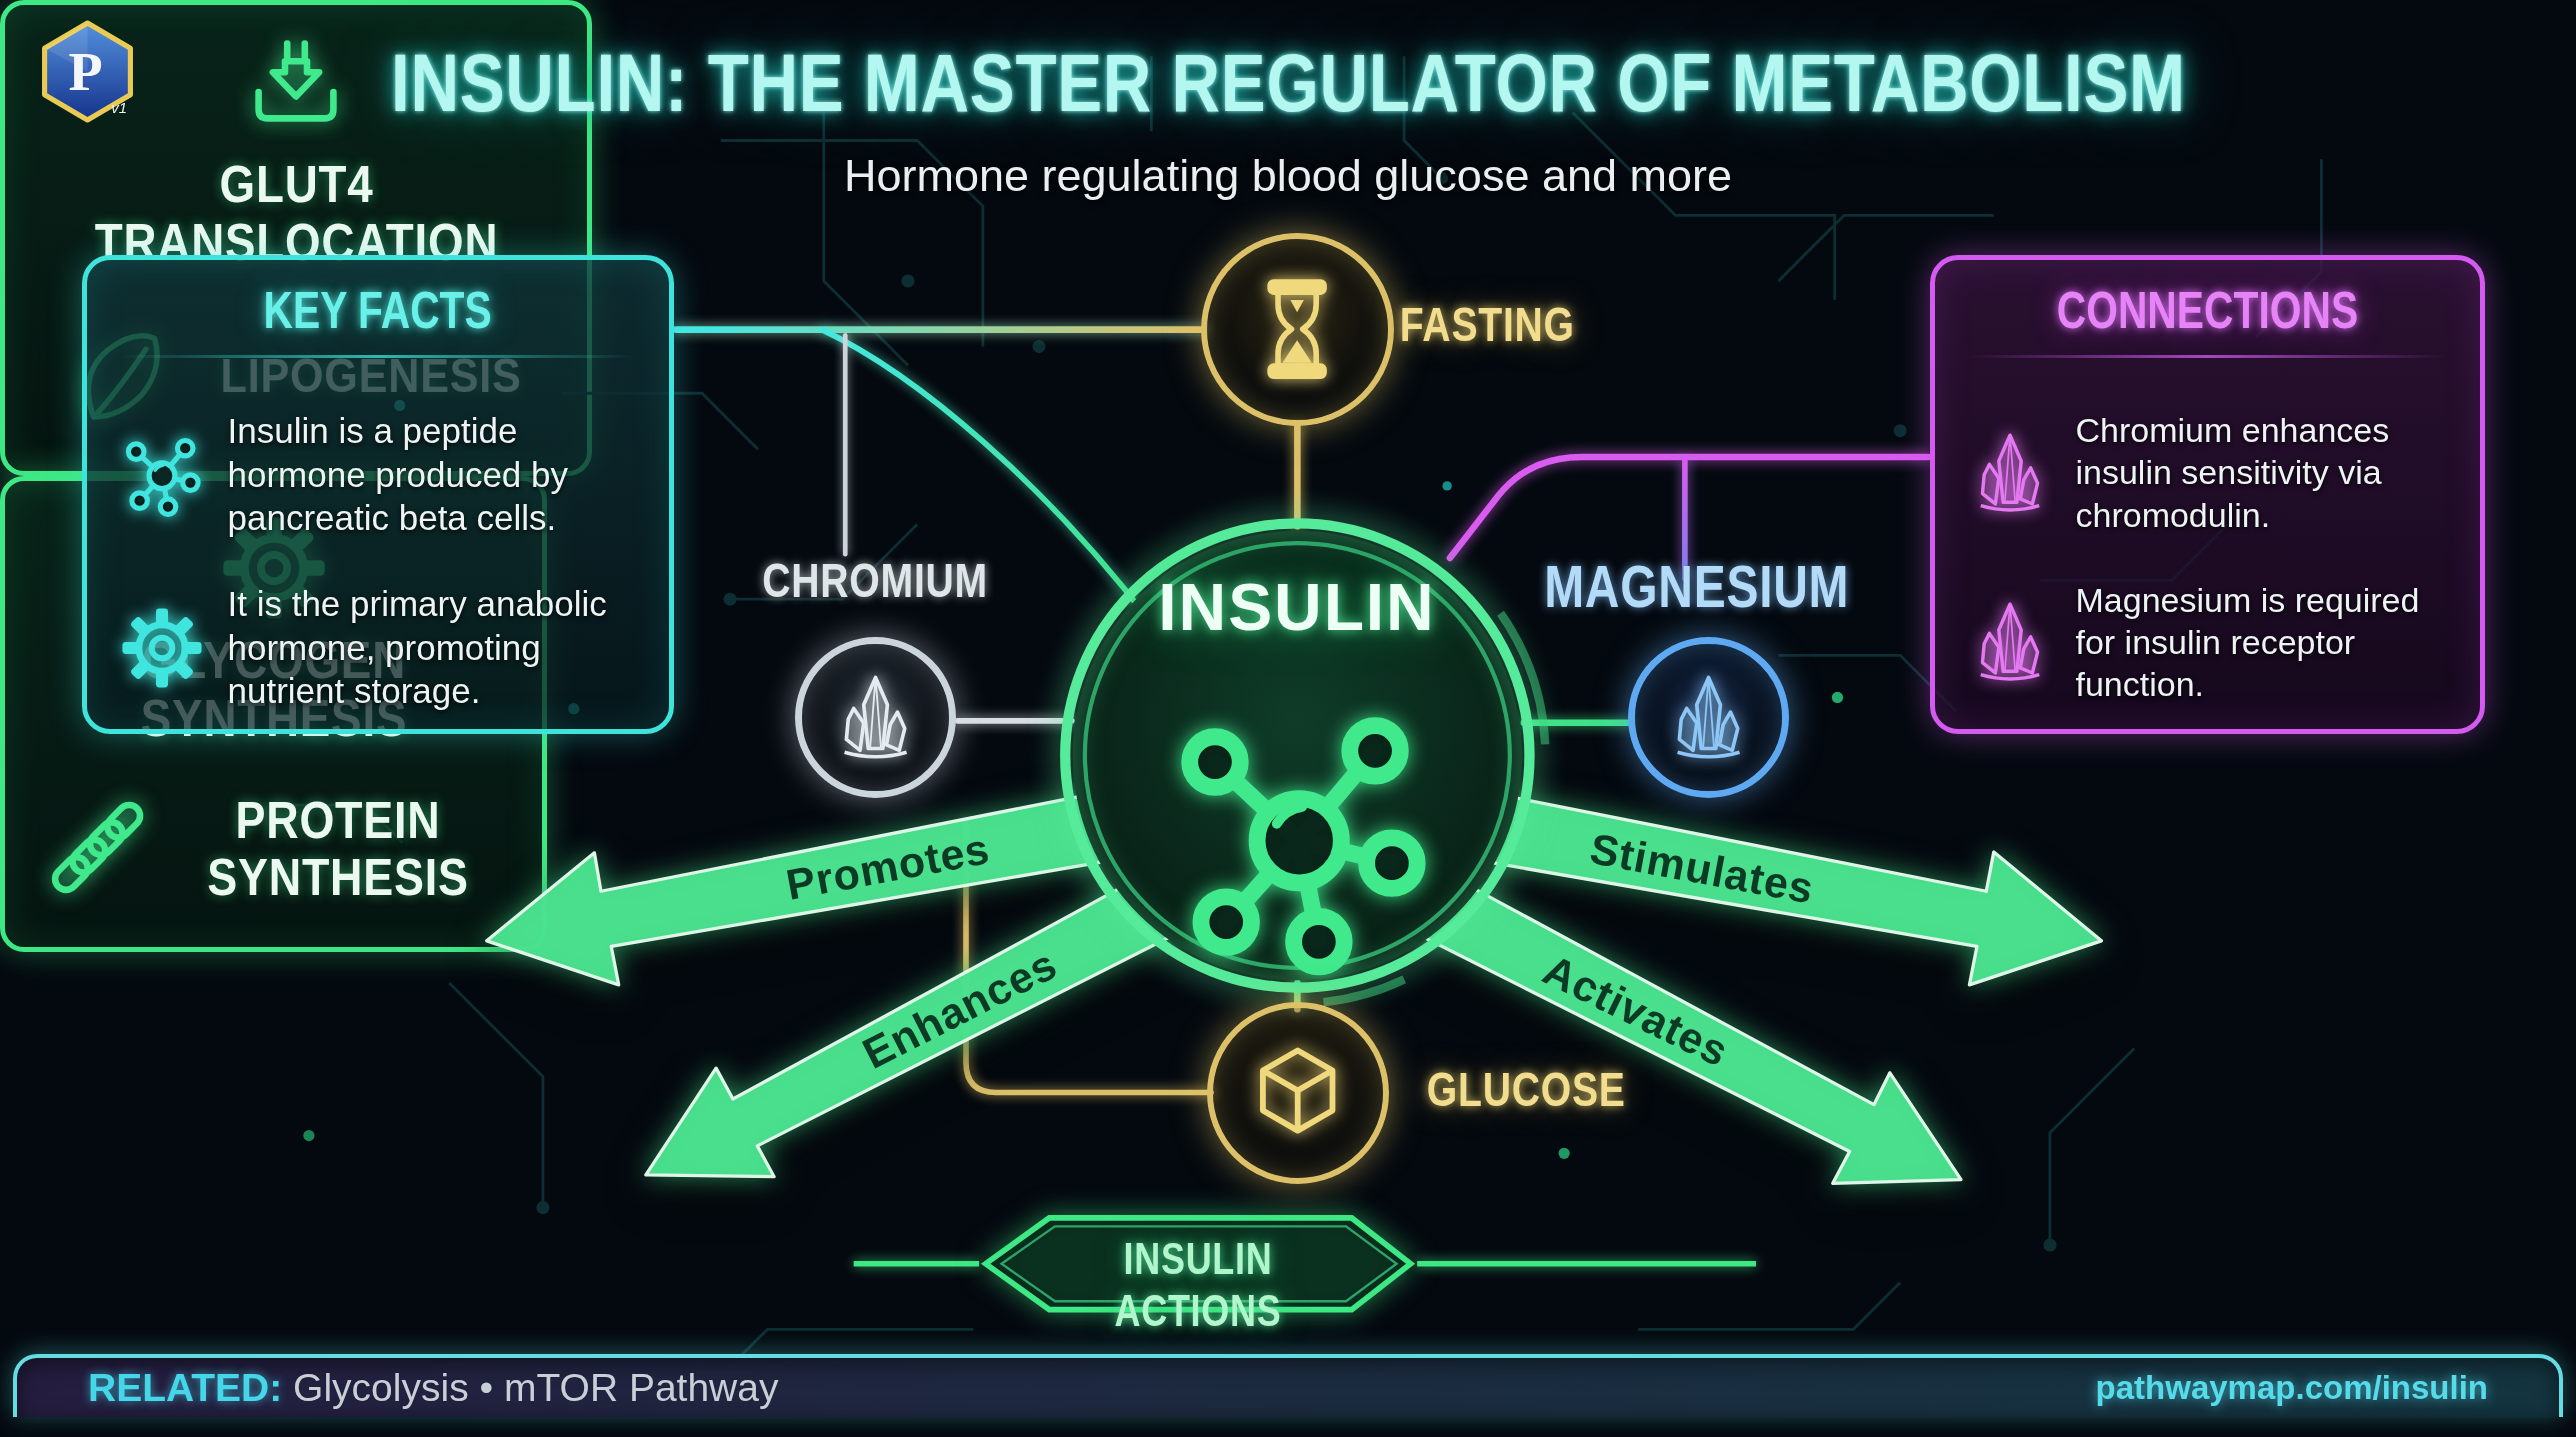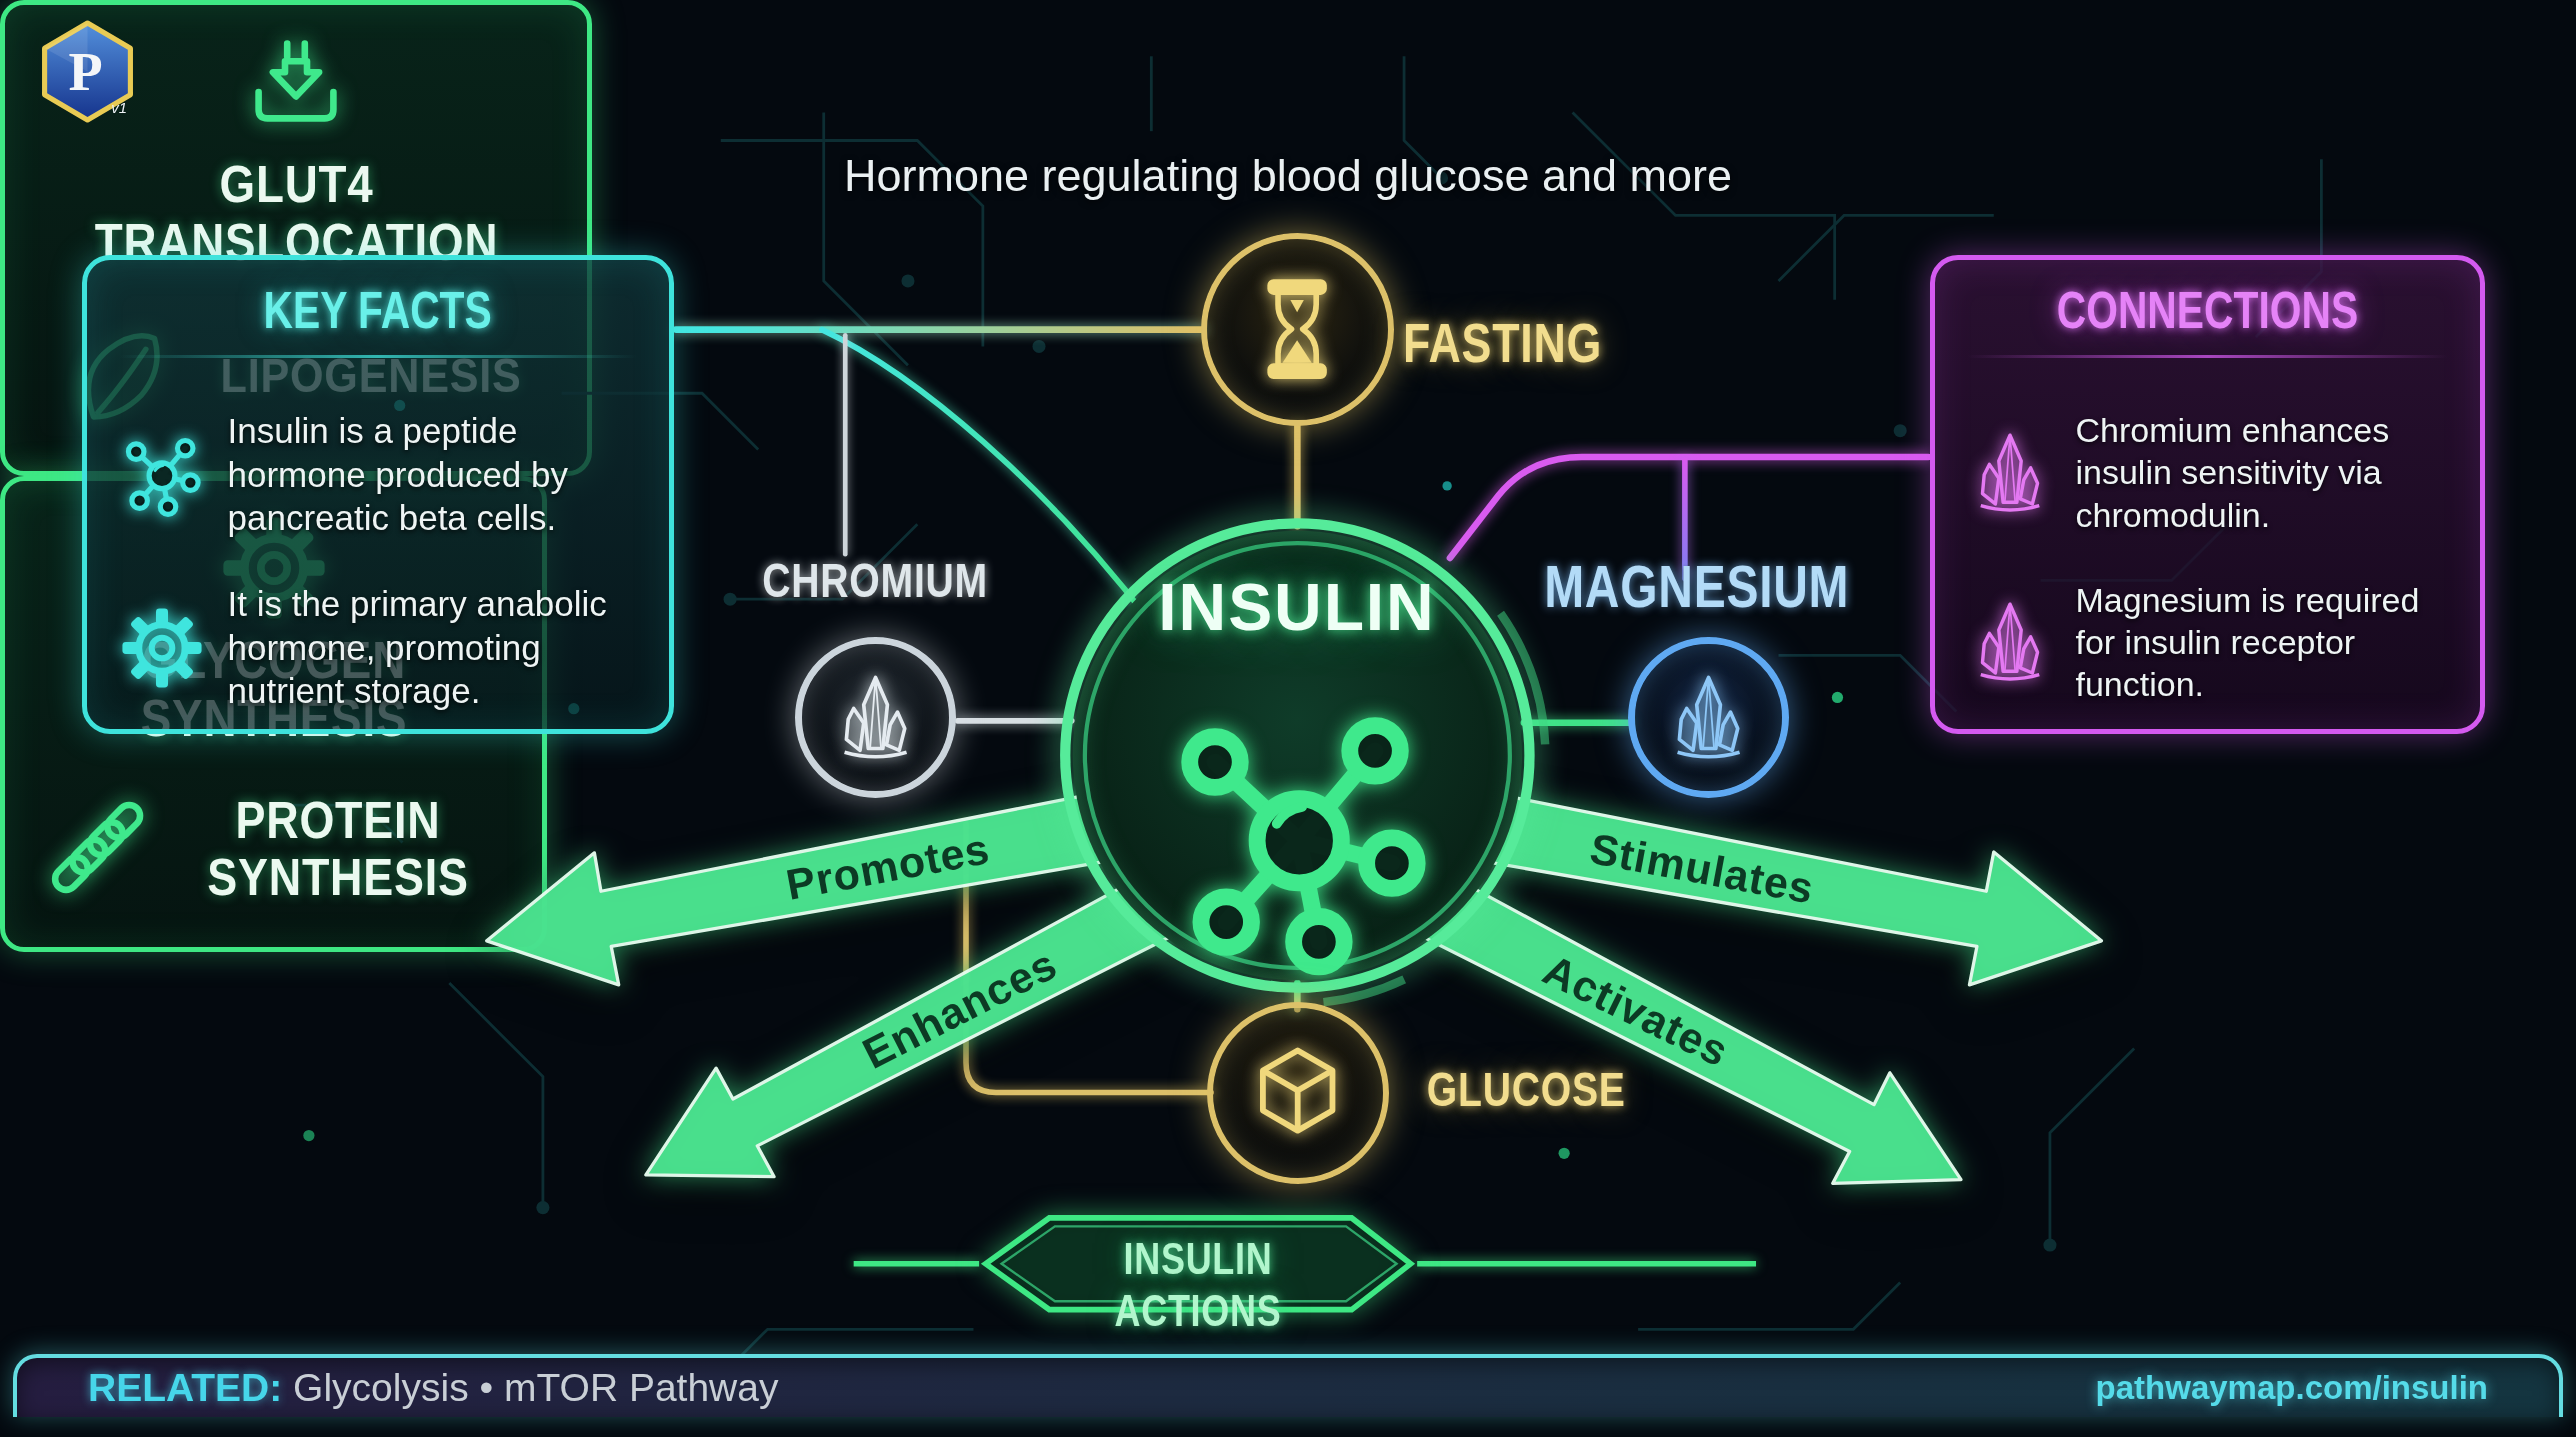"INSULIN: THE MASTER REGULATOR OF" div.title-wrap { html: none -> <div><span>INSULIN: THE MASTER REGULATOR OF METABOLISM</span></div> }
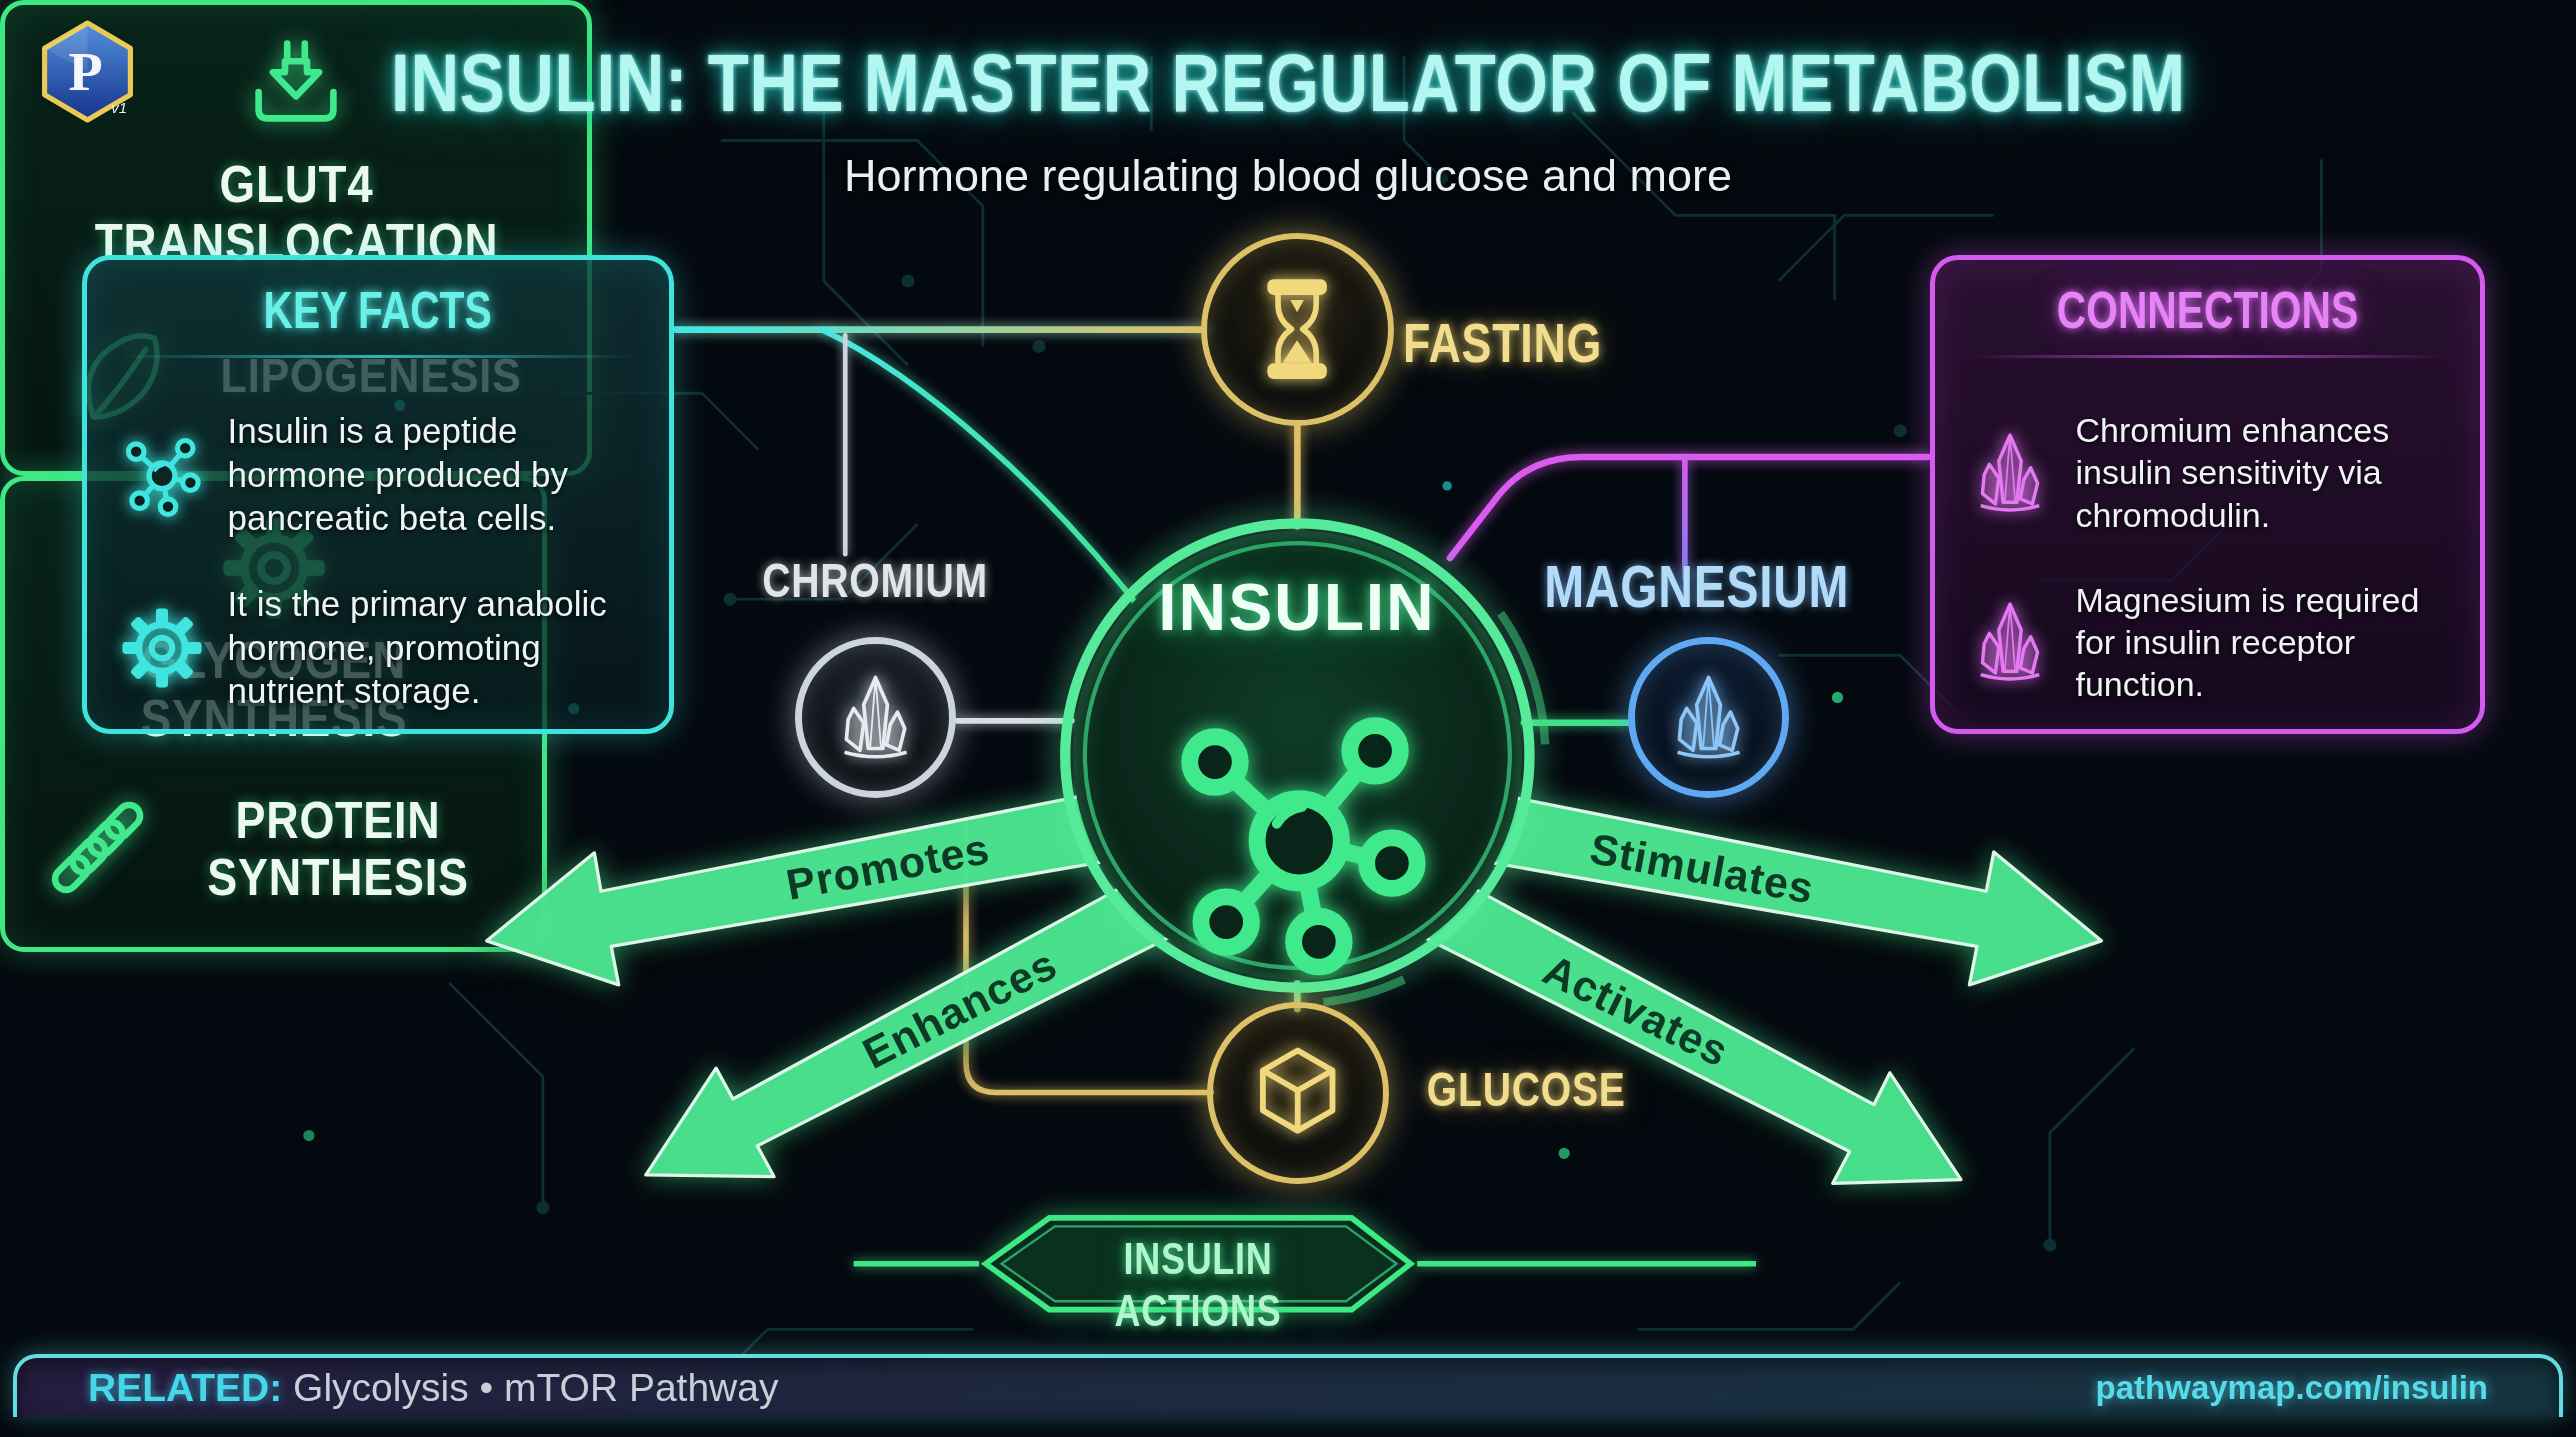"FASTING" .lbl-fasting { font-size: 56px -> 49px; margin-top: 14px -> none }
